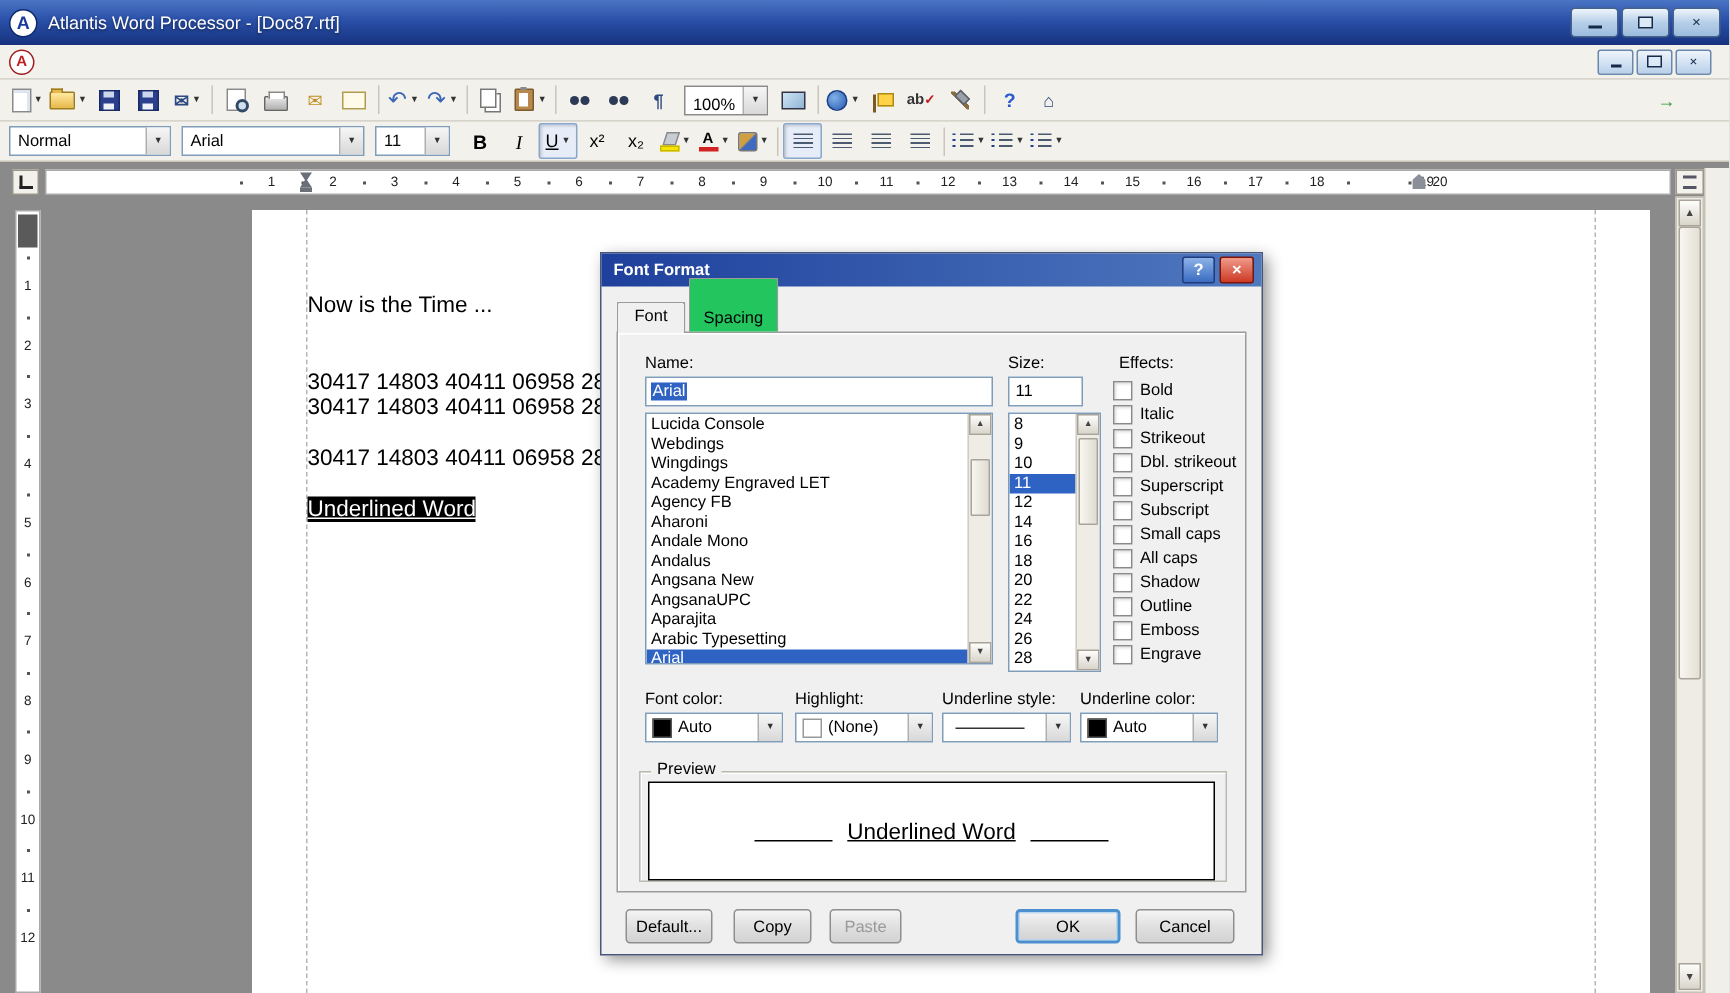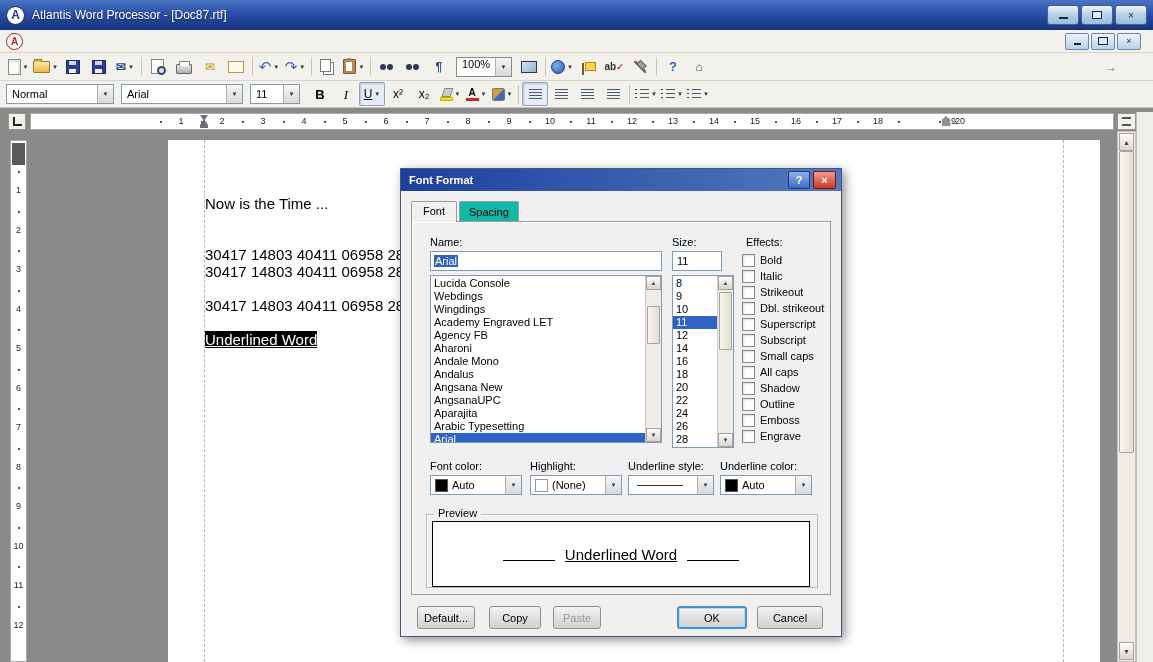"100%" .zoom-combo { align-items: flex-start -> flex-end }
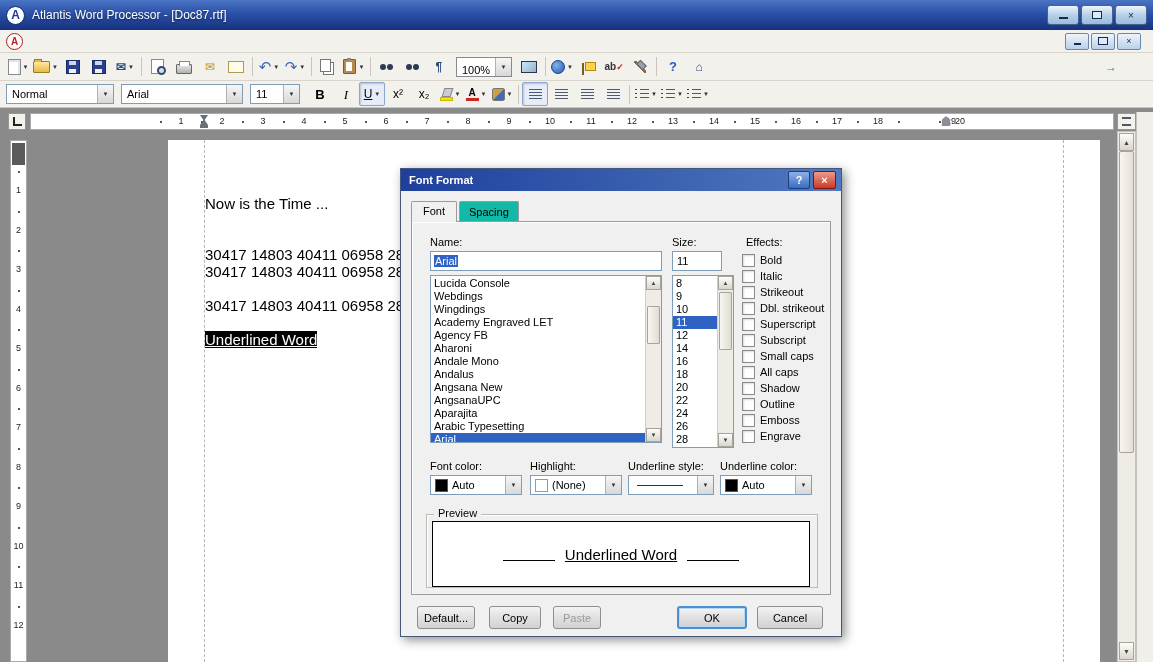"Spacing" .tab { background: #14b8a6 -> #22c55e; padding: 4px 9px 3px -> 20px 9px 3px }
